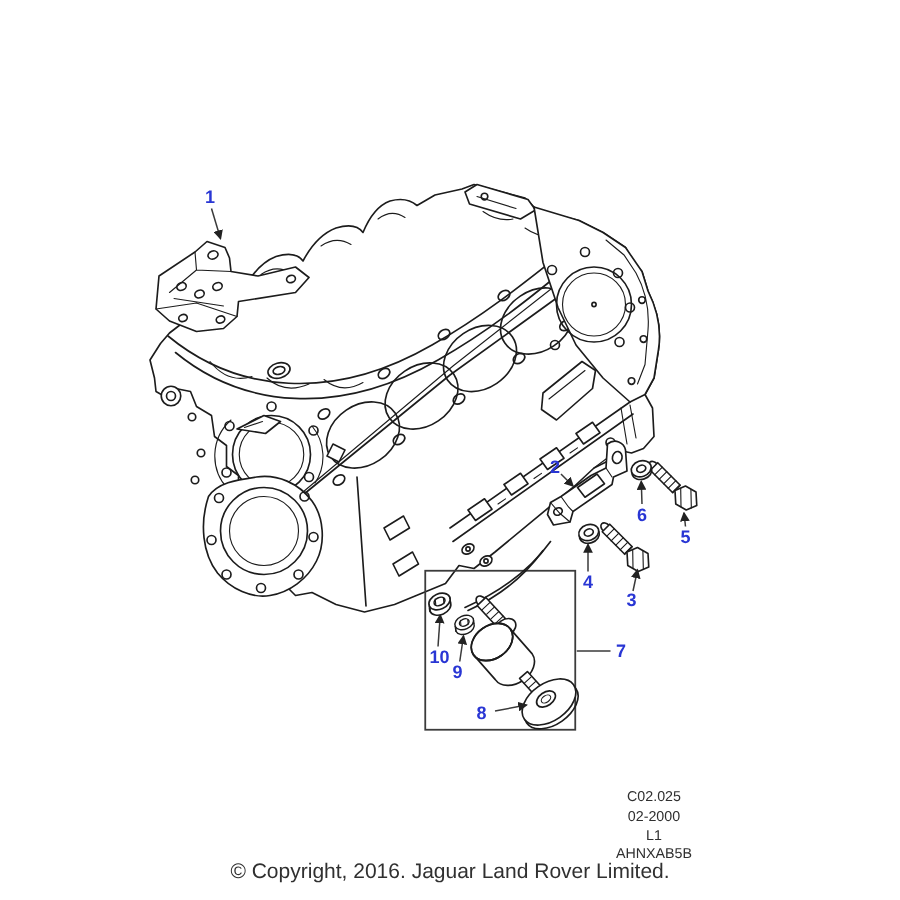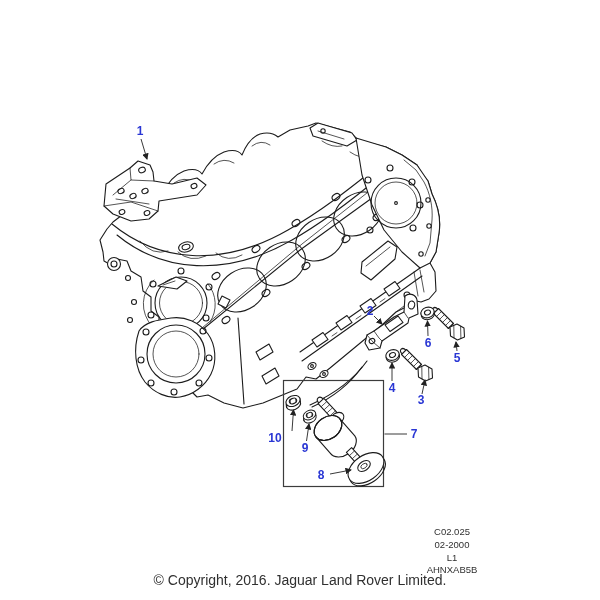"10" span.callout { left: 275px -> 293px }
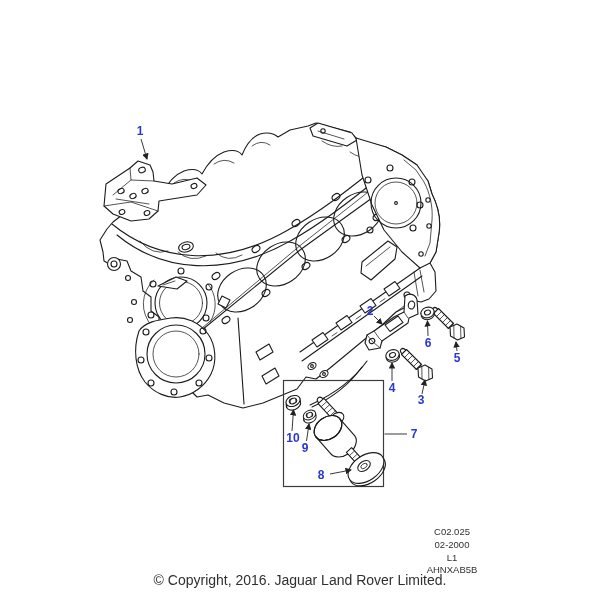"C02.025" .info-block { left: 407px -> 391px }
